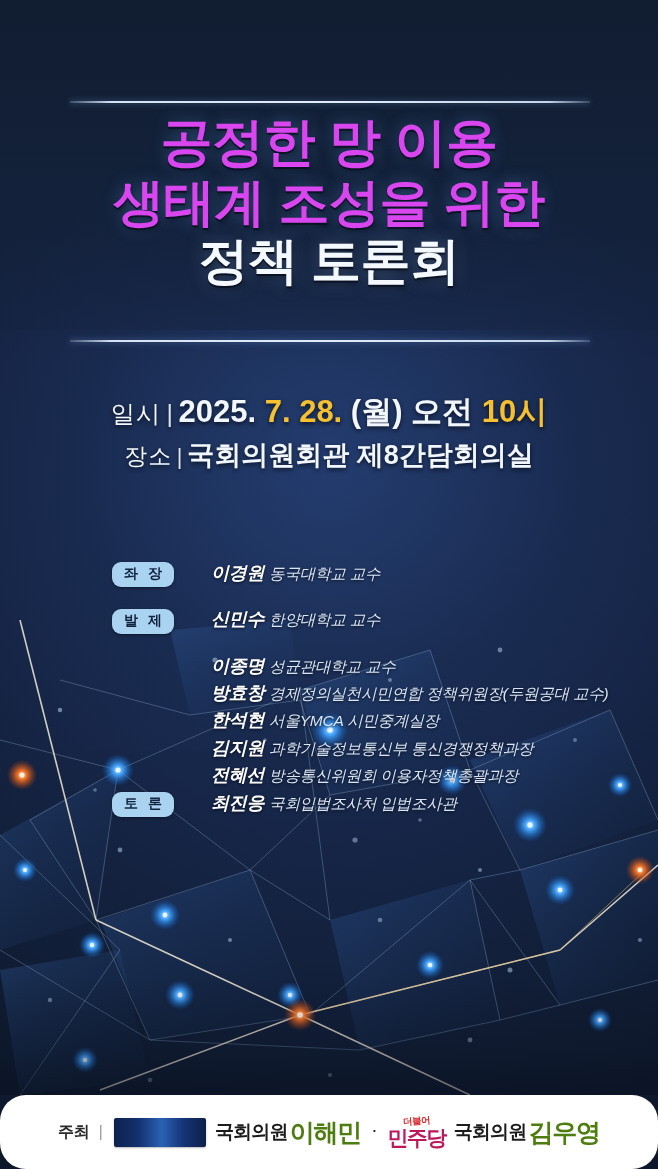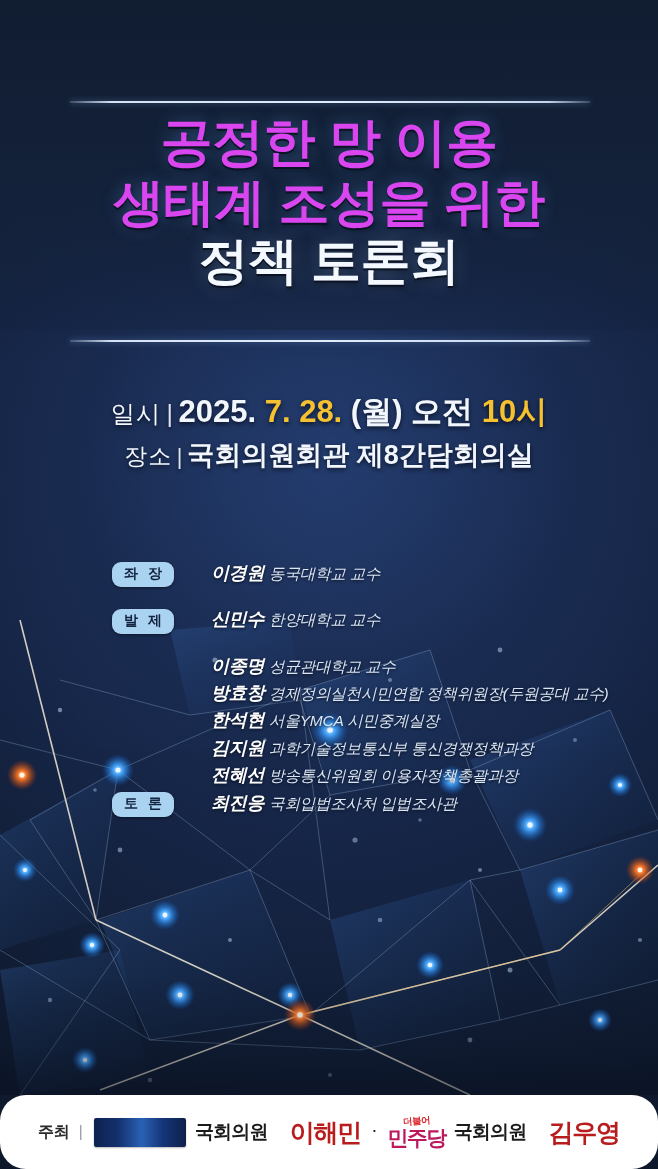"이해민" .f-name { color: #b91c1c -> #4d7c0f; margin-left: 22px -> 2px }
